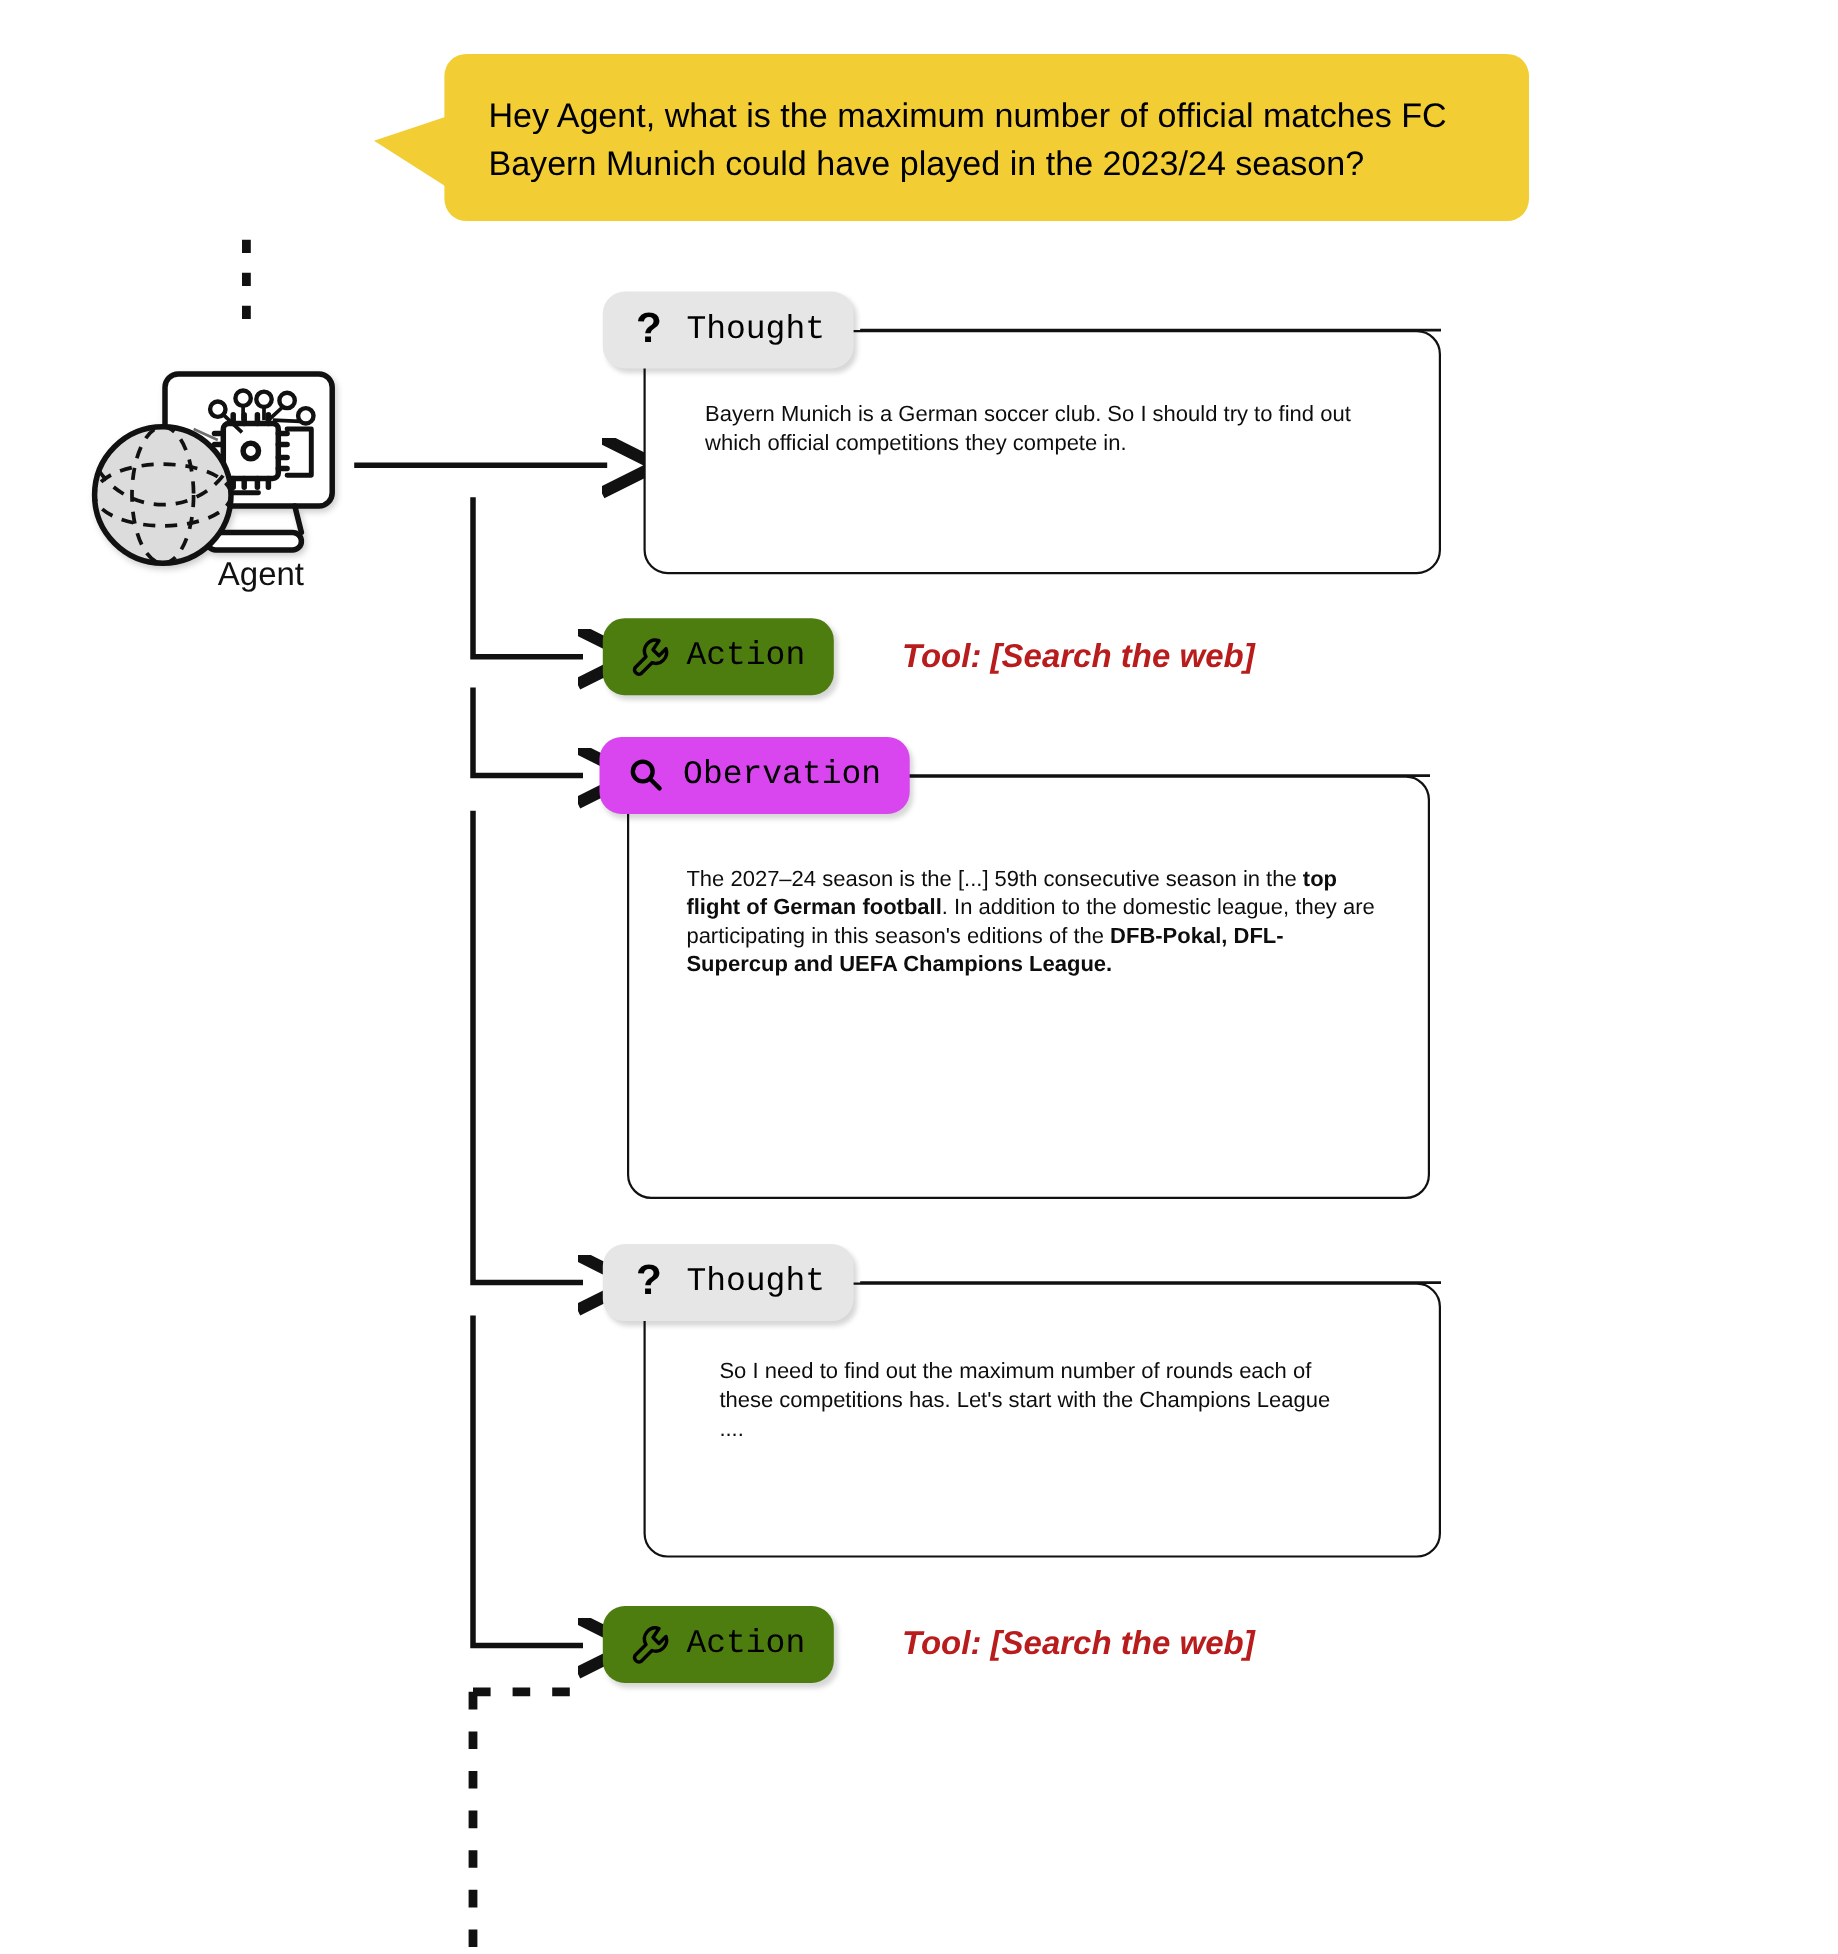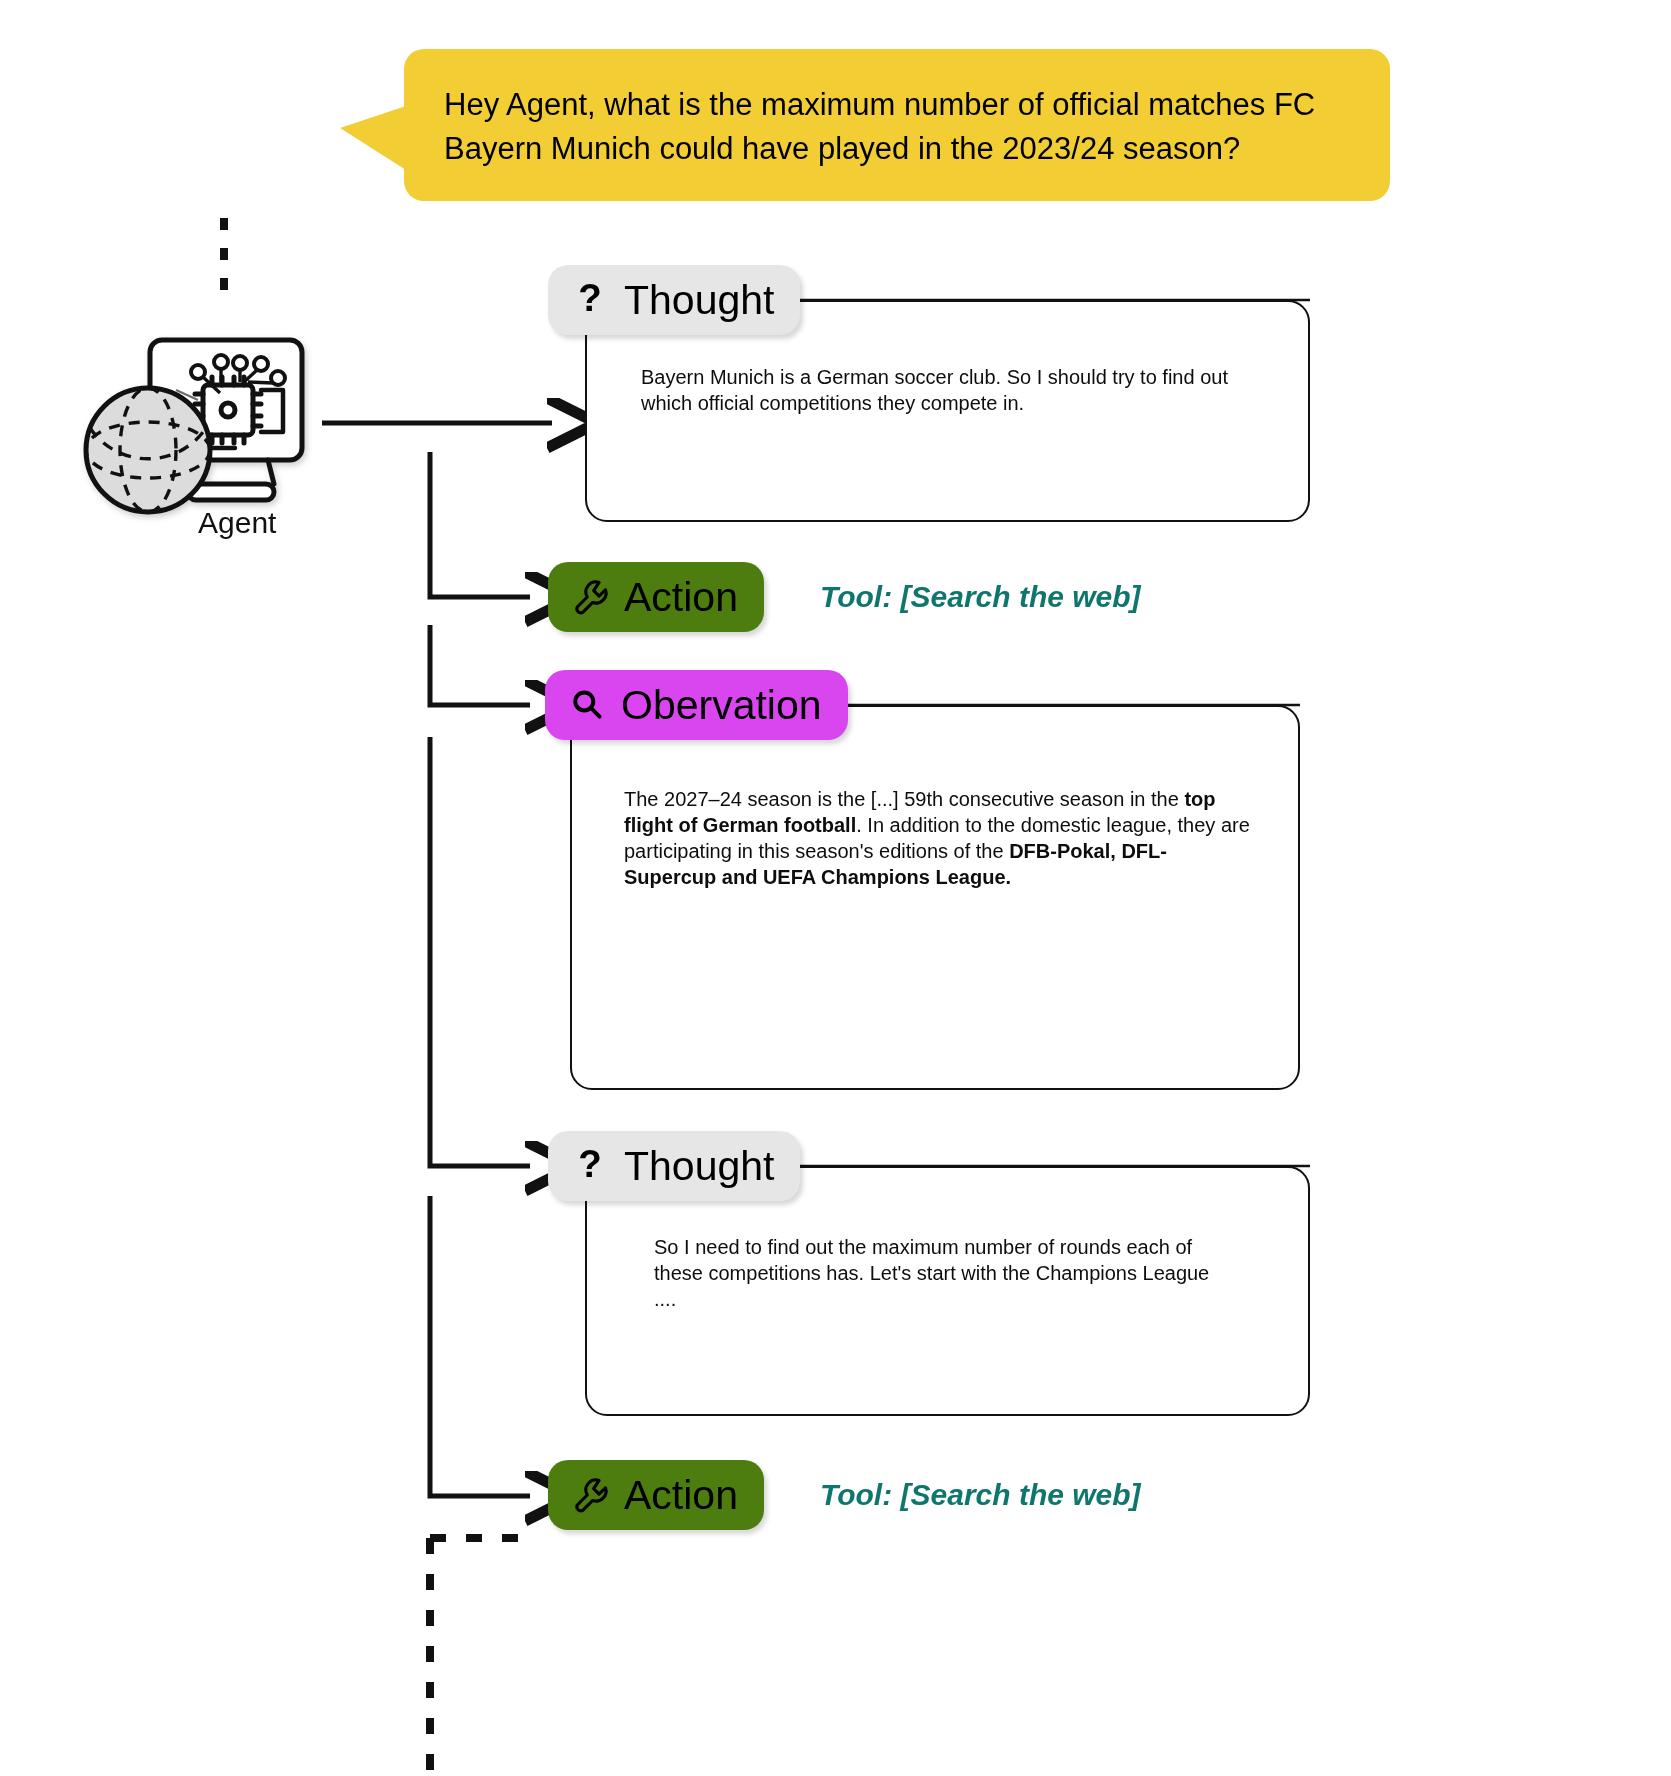"Thought" .pill-label { font-family: none -> Liberation Mono, monospace; font-size: 41px -> 30px }
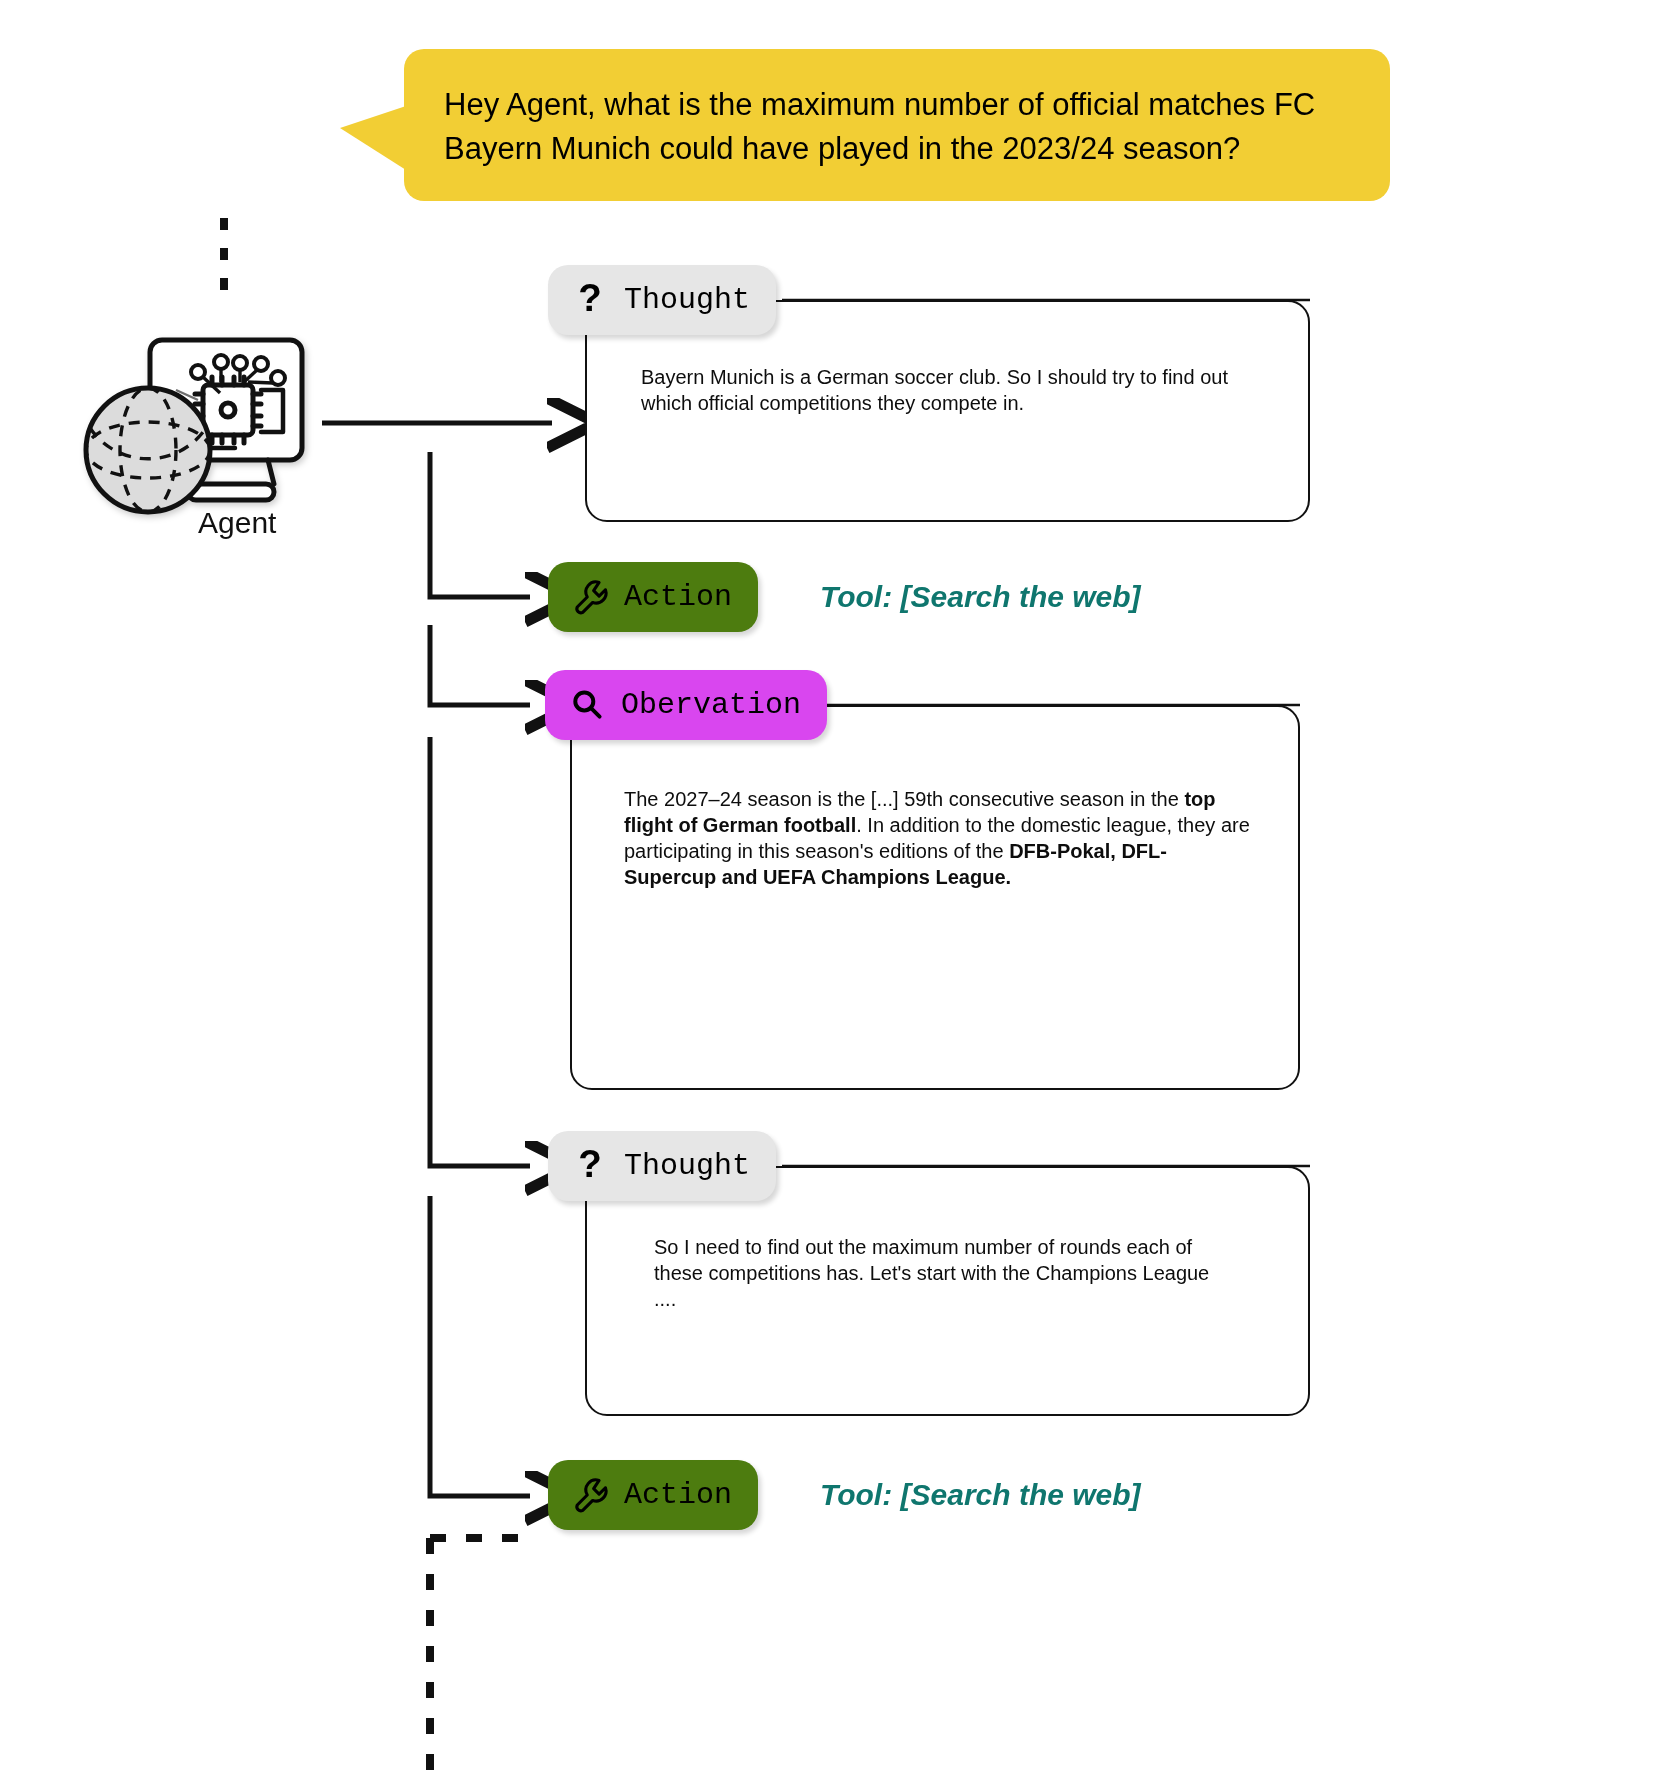"Tool: [Search the web]" .tool-label { color: #0f766e -> #b91c1c }
